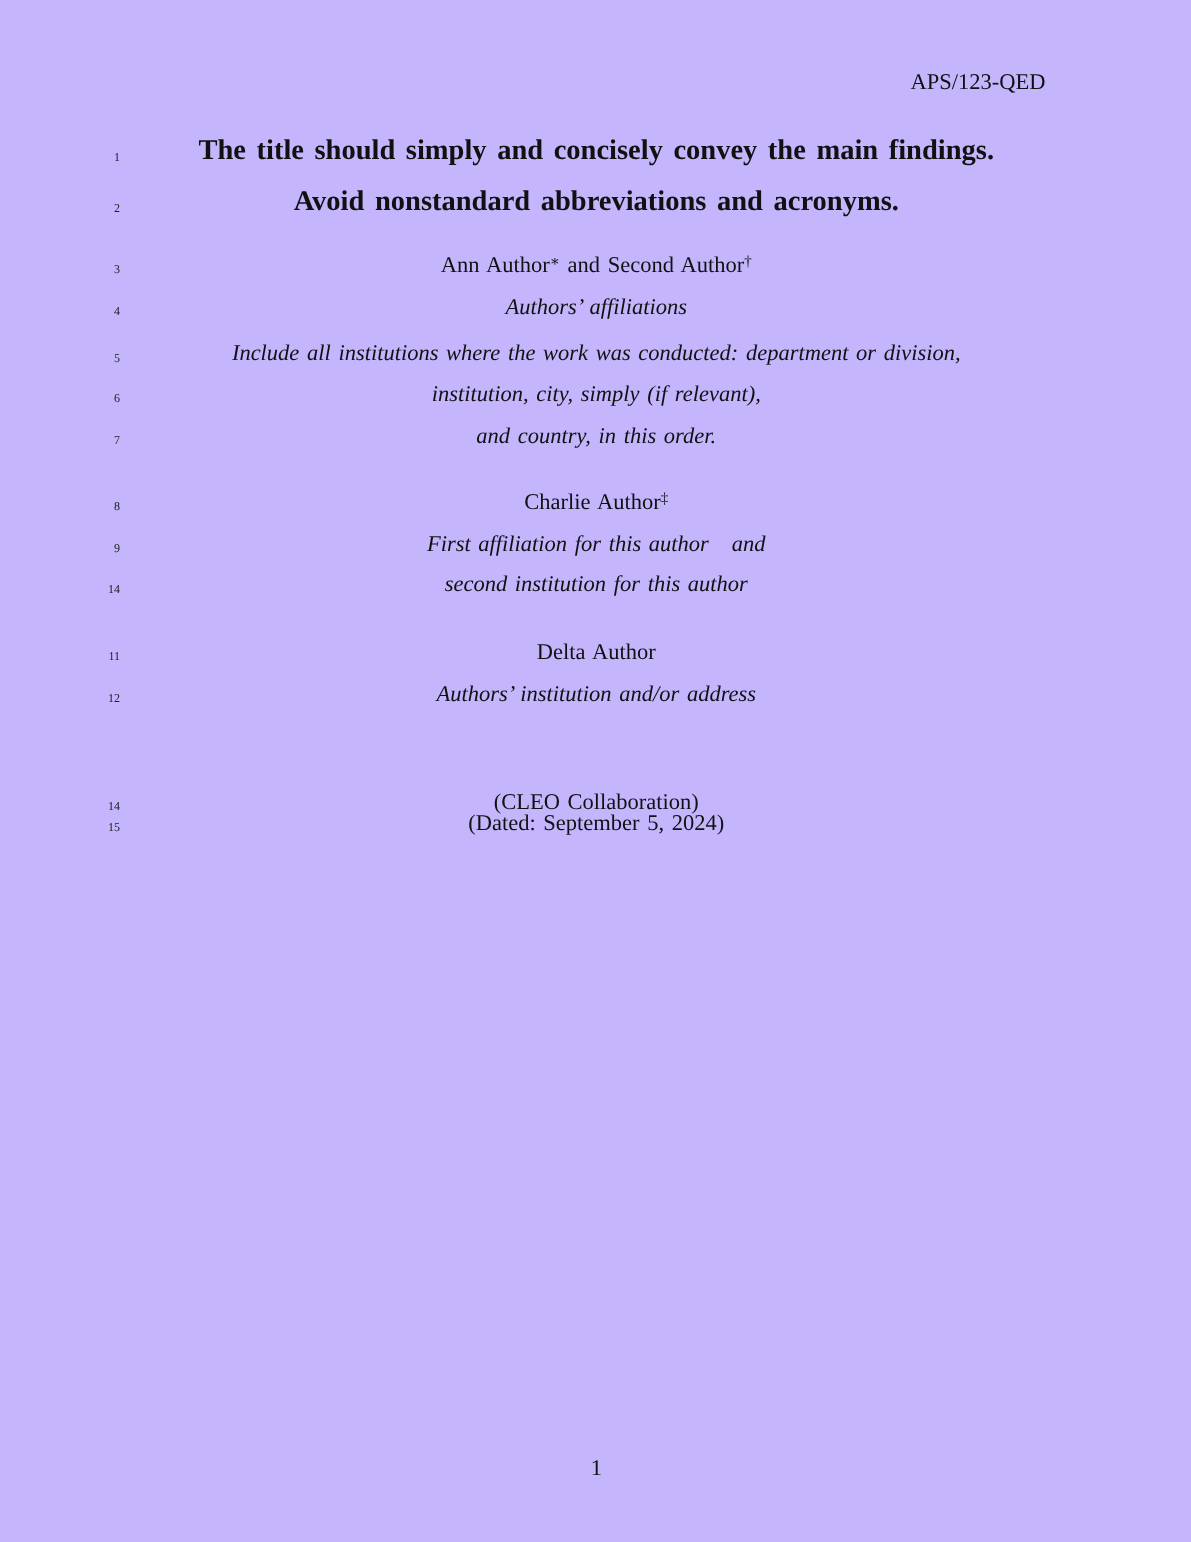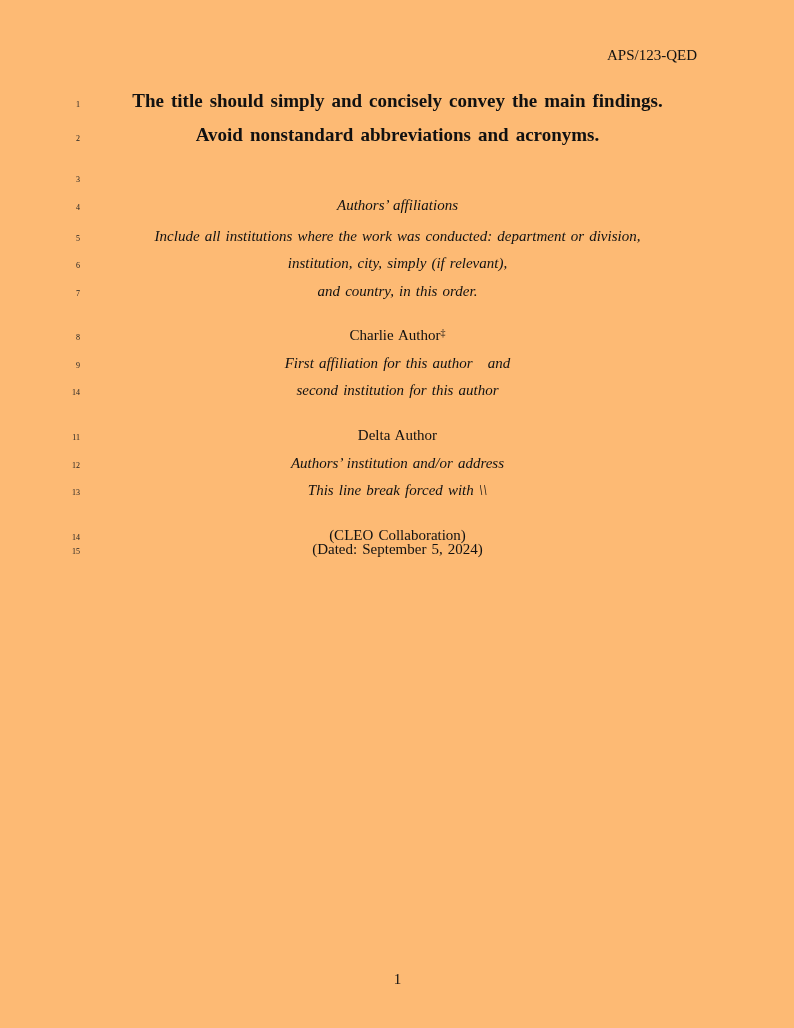"APS/123-QED" .page { background: #fdba74 -> #c4b5fd }
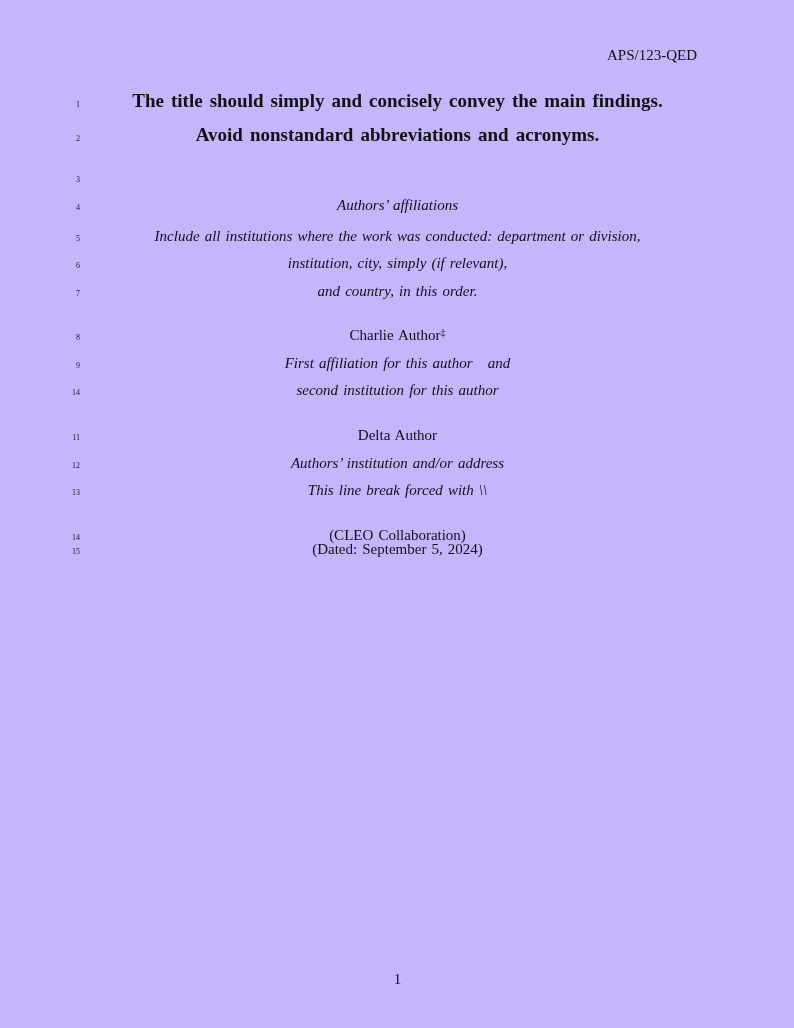"Ann Author∗ and Second Author†" span.ltext { html: none -> <span><span>Ann Author</span><sup>∗</sup><span> and Second Author</span><sup>†</sup></span> }
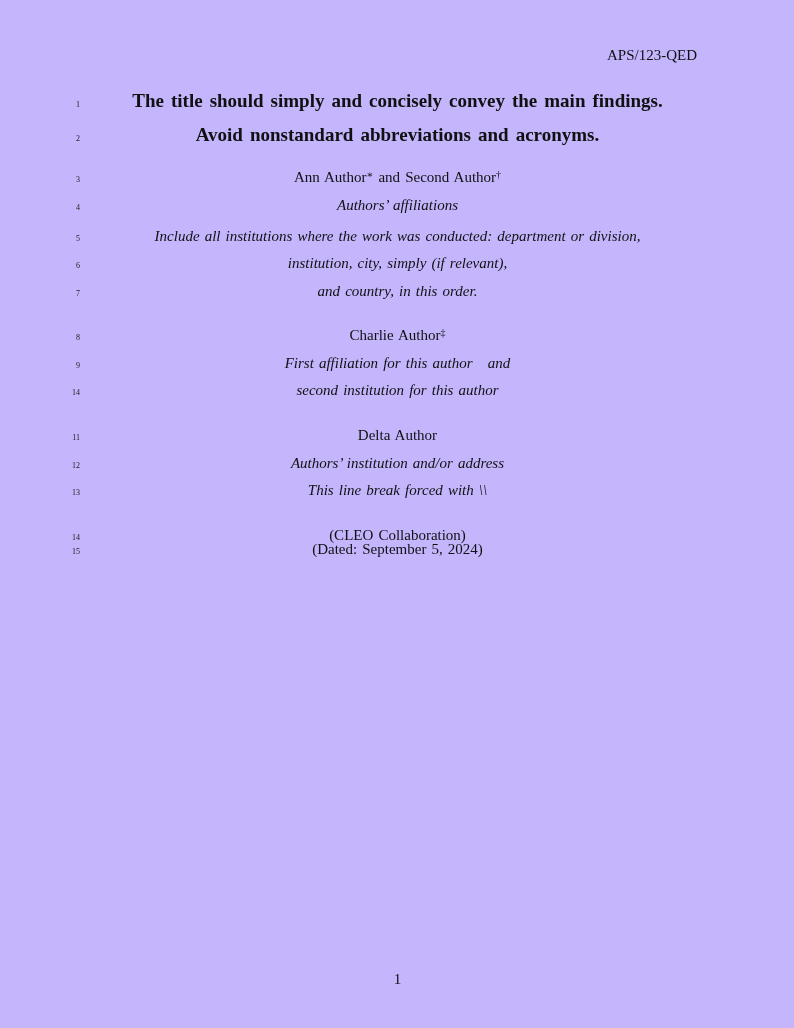"13" div.row { html: <div> <span>13</span> <span>This line break forced with \\</span> </div> -> none }
